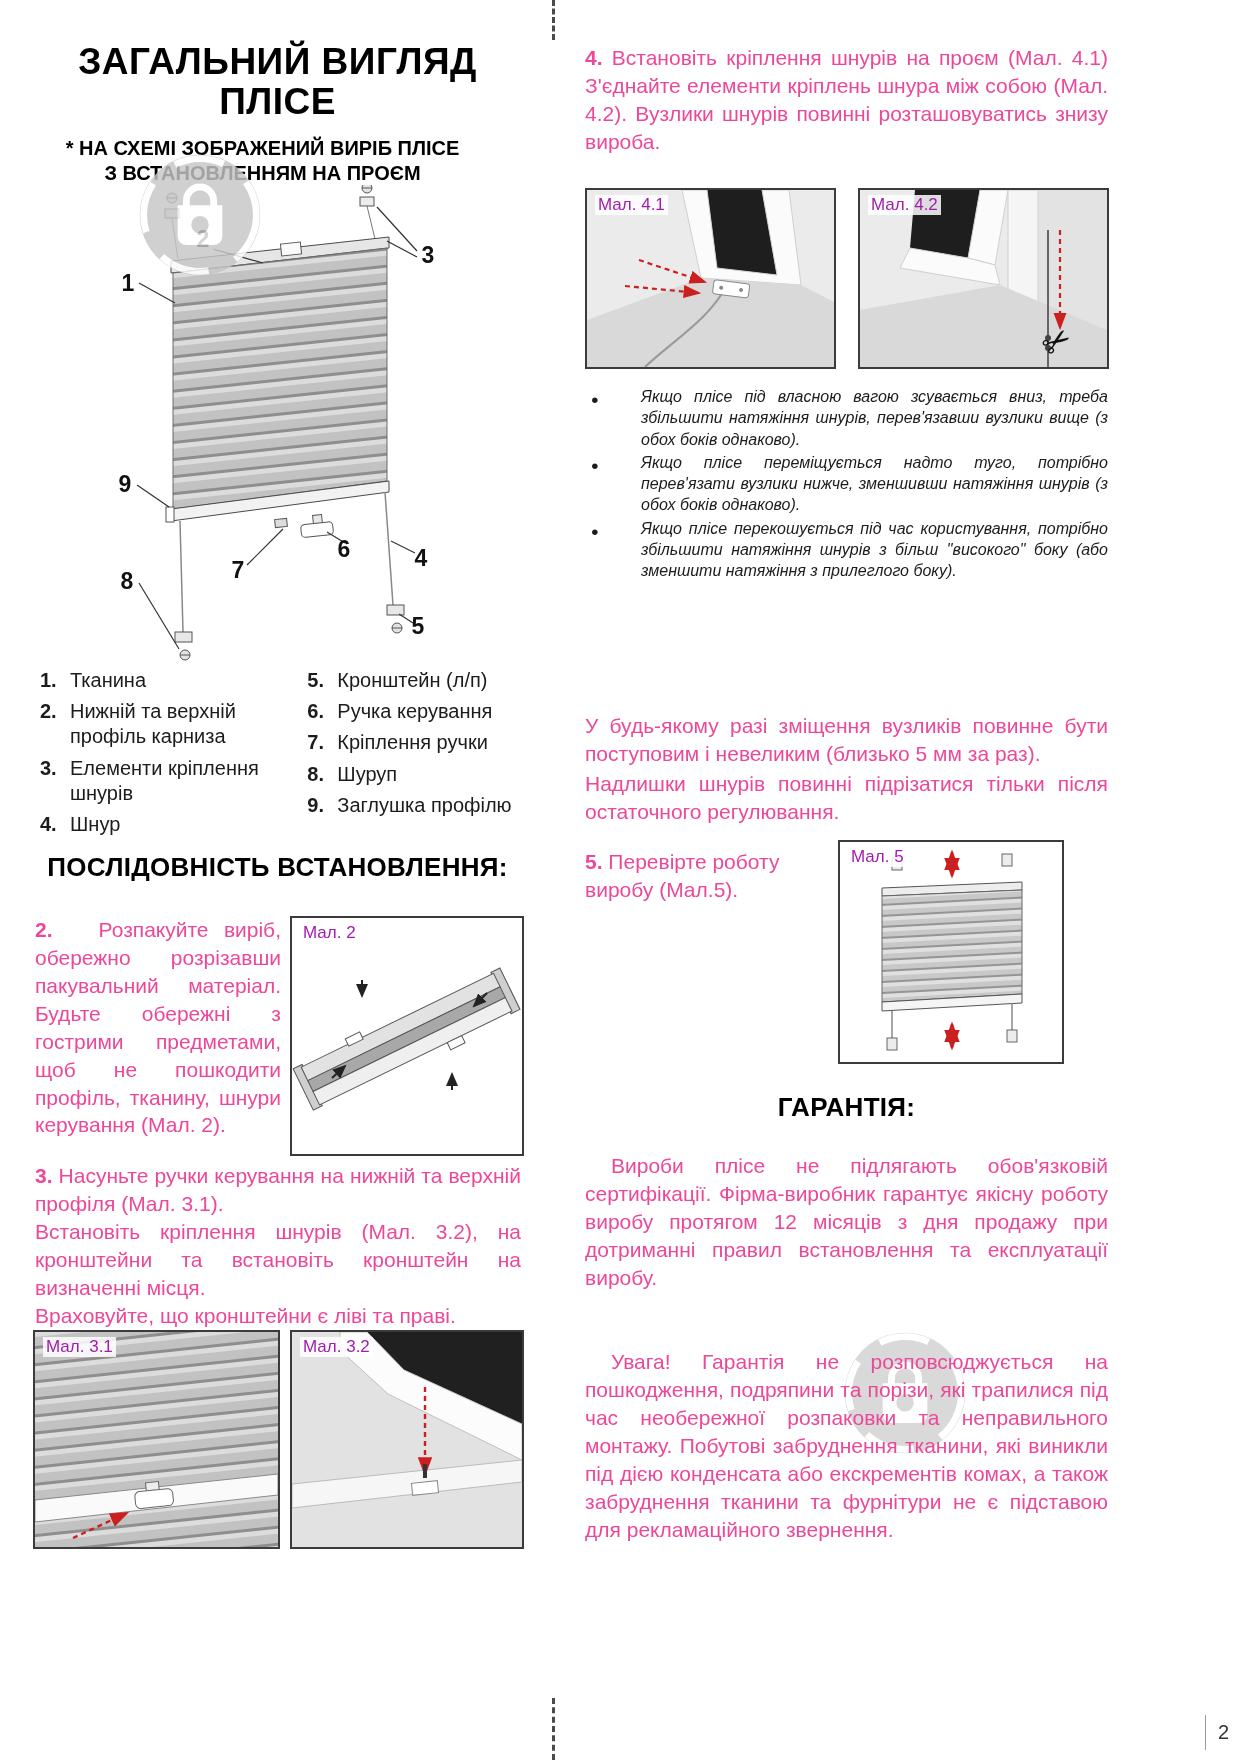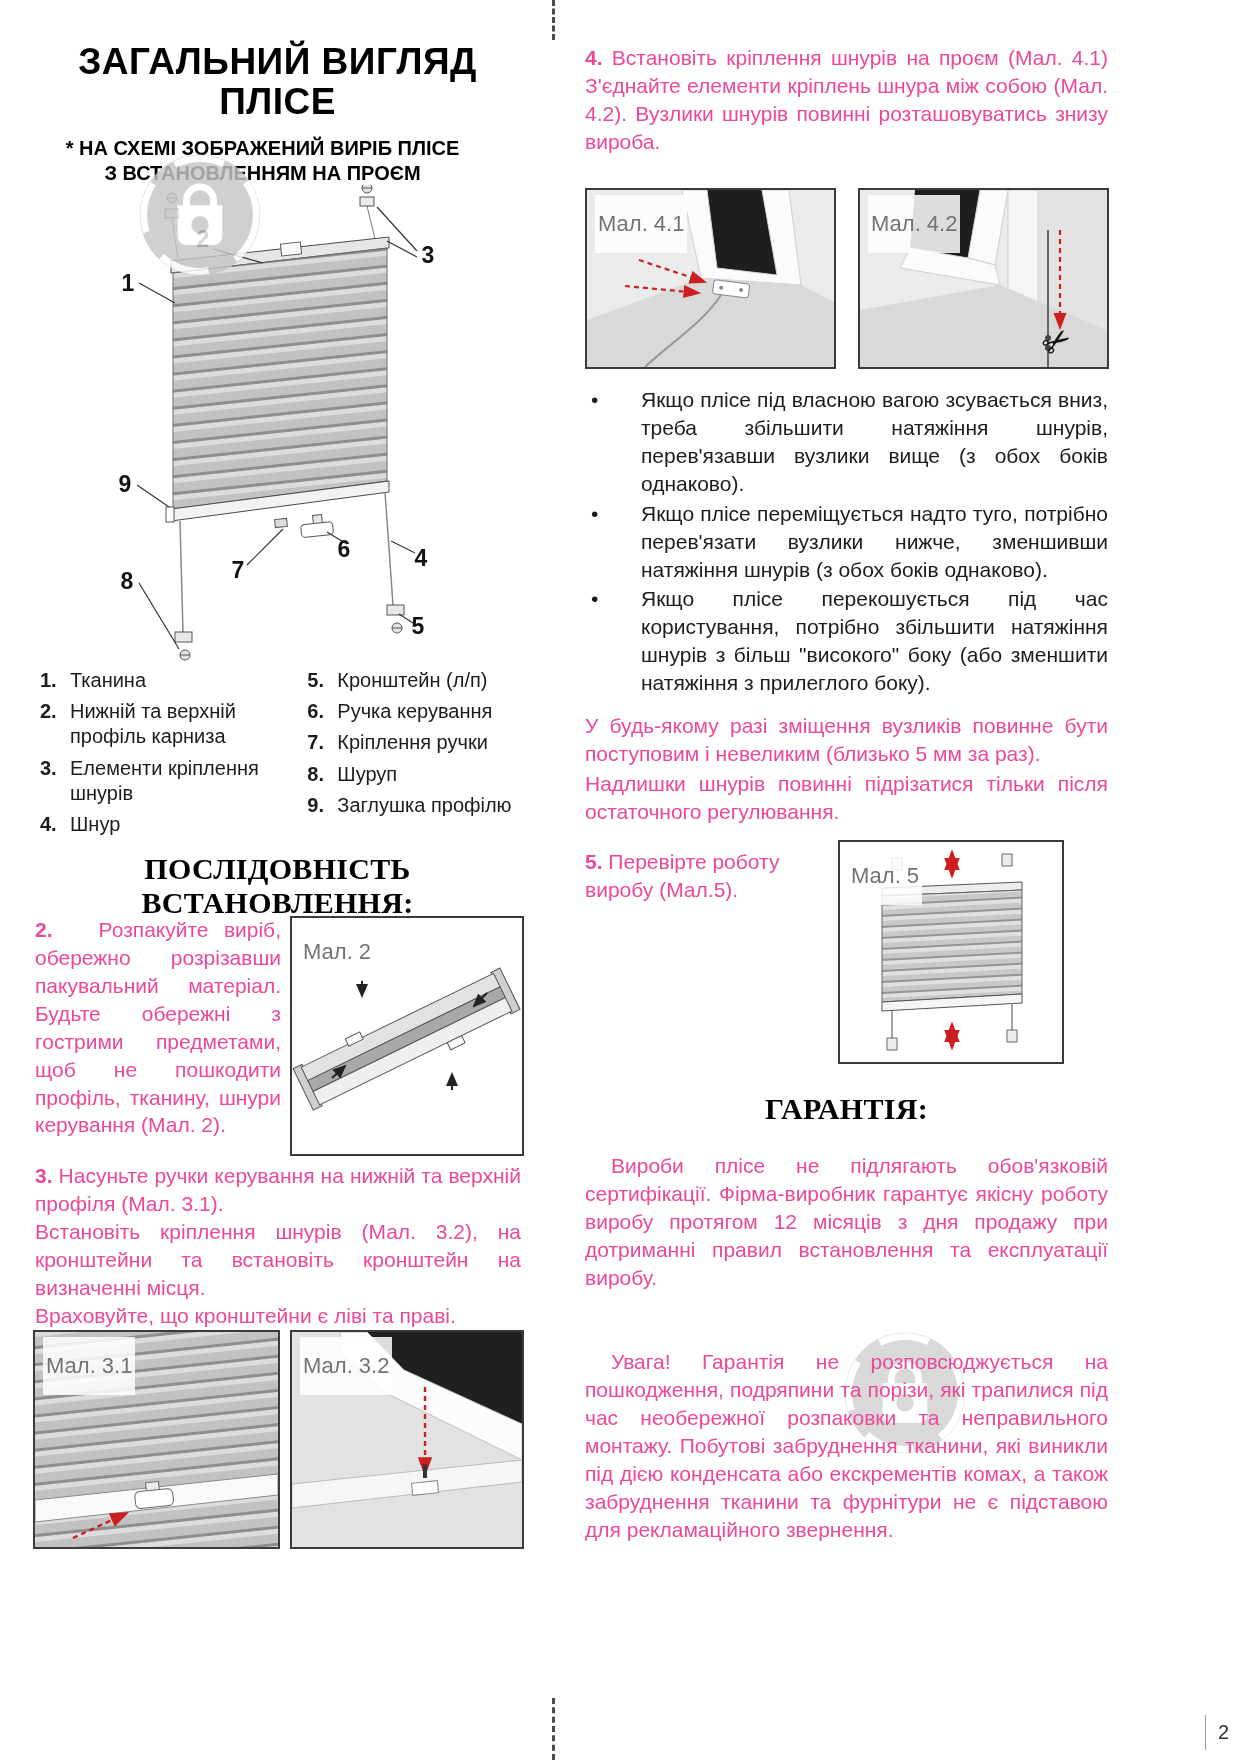"Мал. 4.1" .figlabel { color: #737373 -> #a21caf; font-size: 22px -> 17px; padding: 16px 3px -> 0 3px }
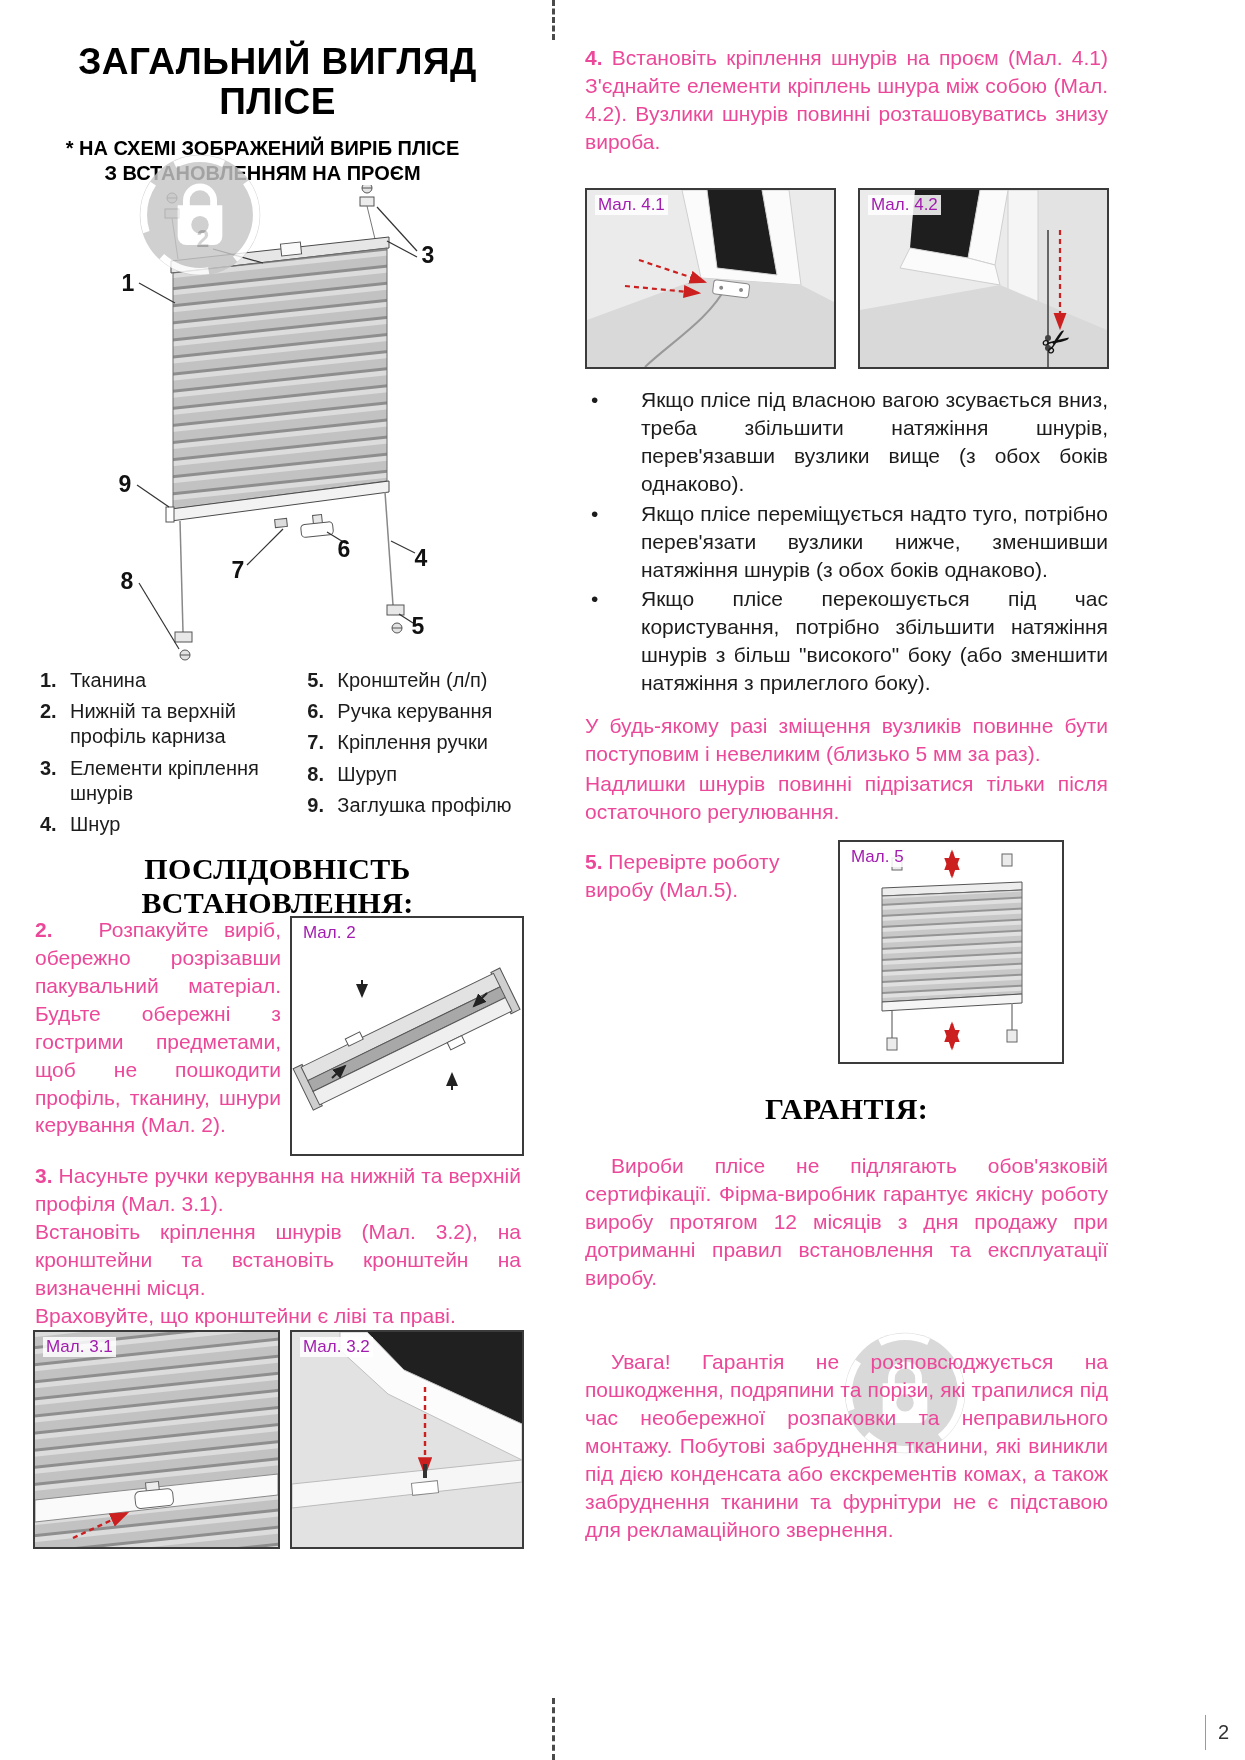"Якщо плісе під власною вагою" .bullets li { font-size: 21px -> 16px; font-style: none -> italic }
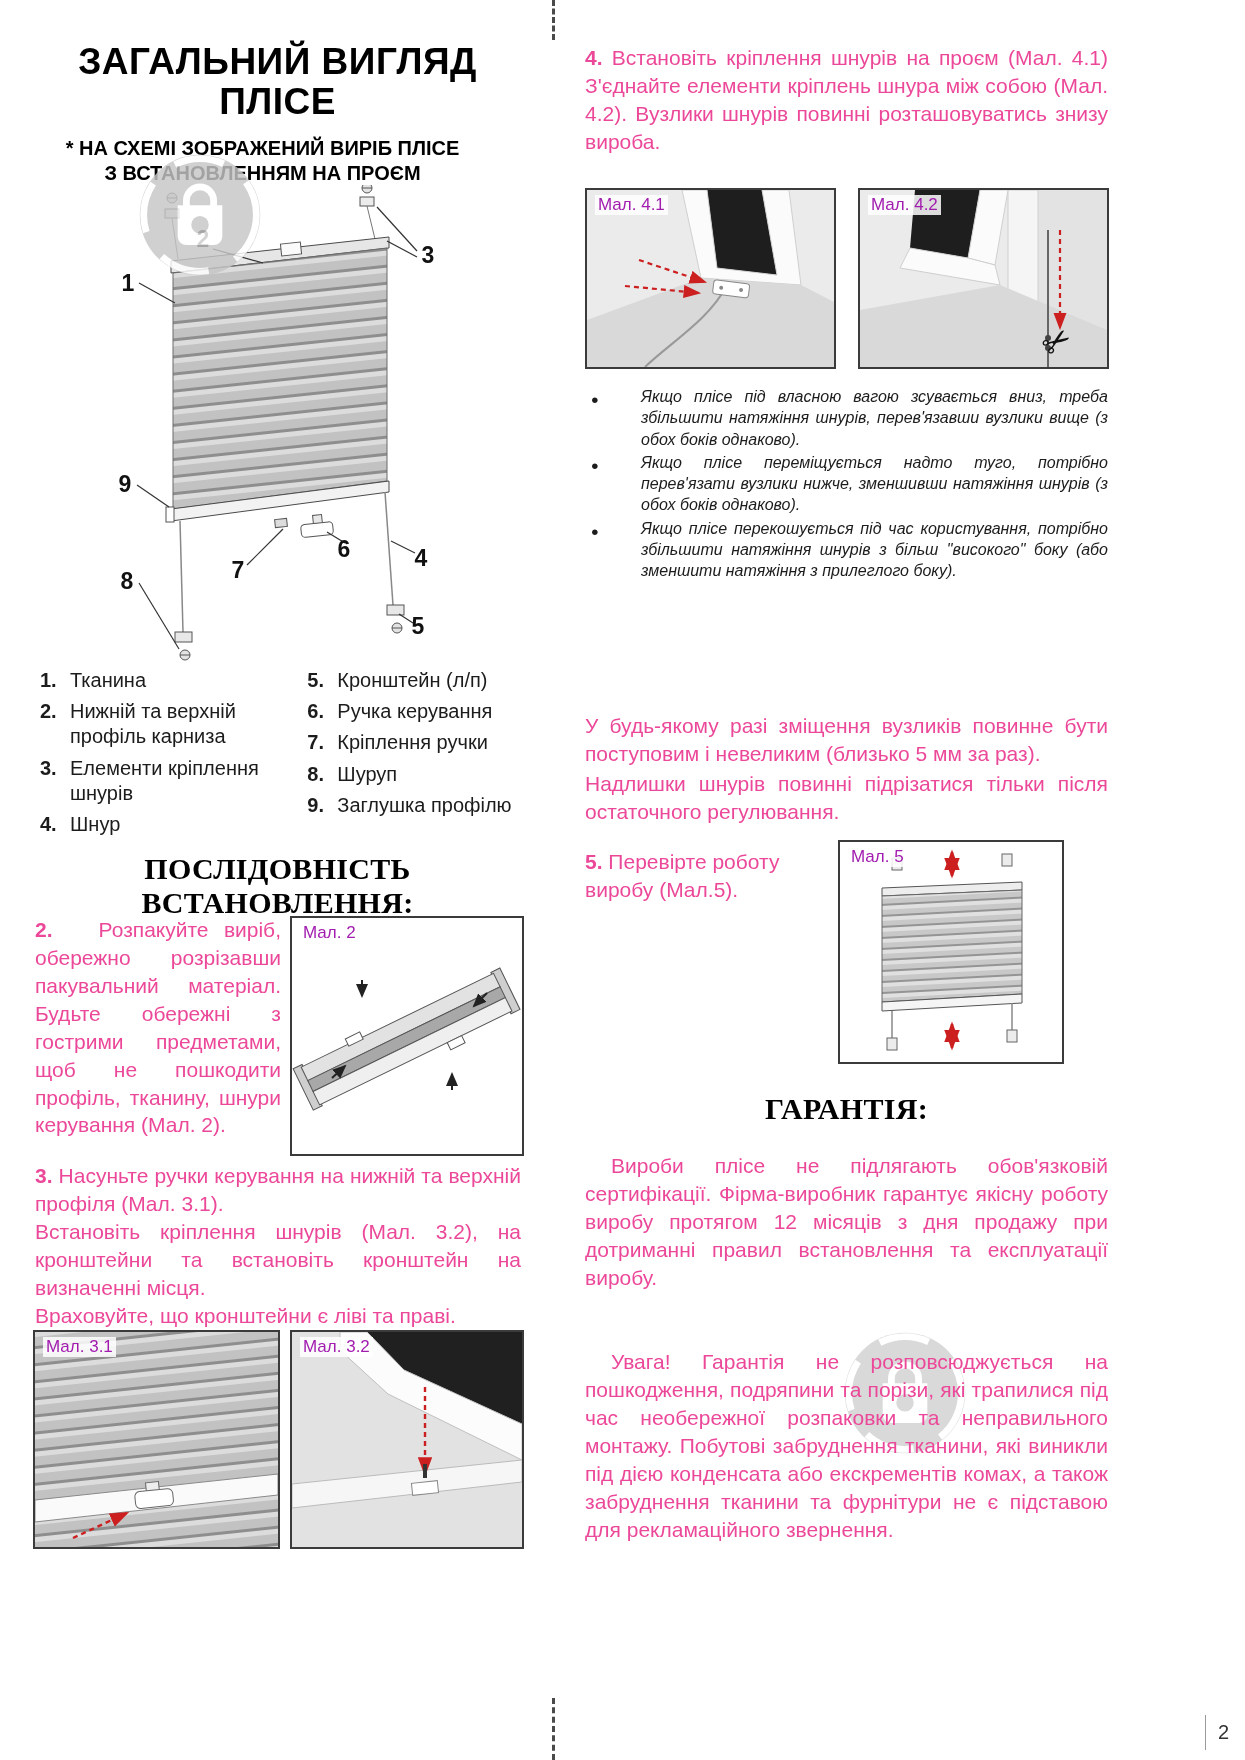"ПОСЛІДОВНІСТЬ ВСТАНОВЛЕННЯ:" .h-sec { font-family: Liberation Serif, serif -> none; font-size: 30px -> 26px }
